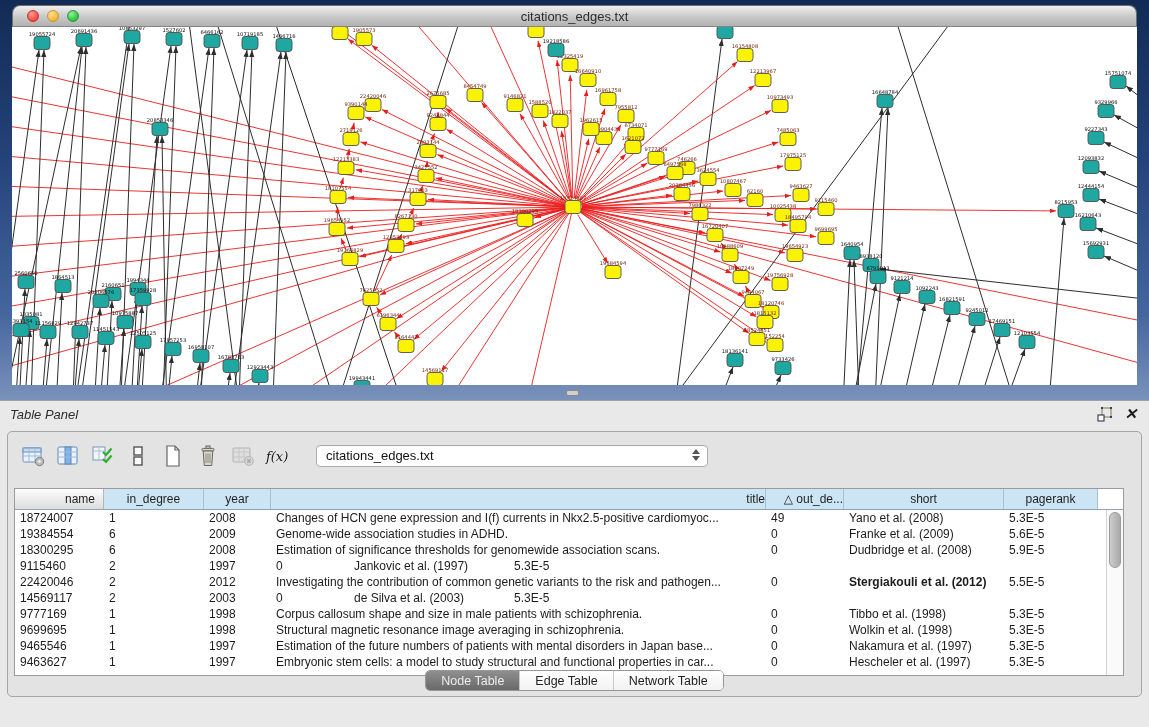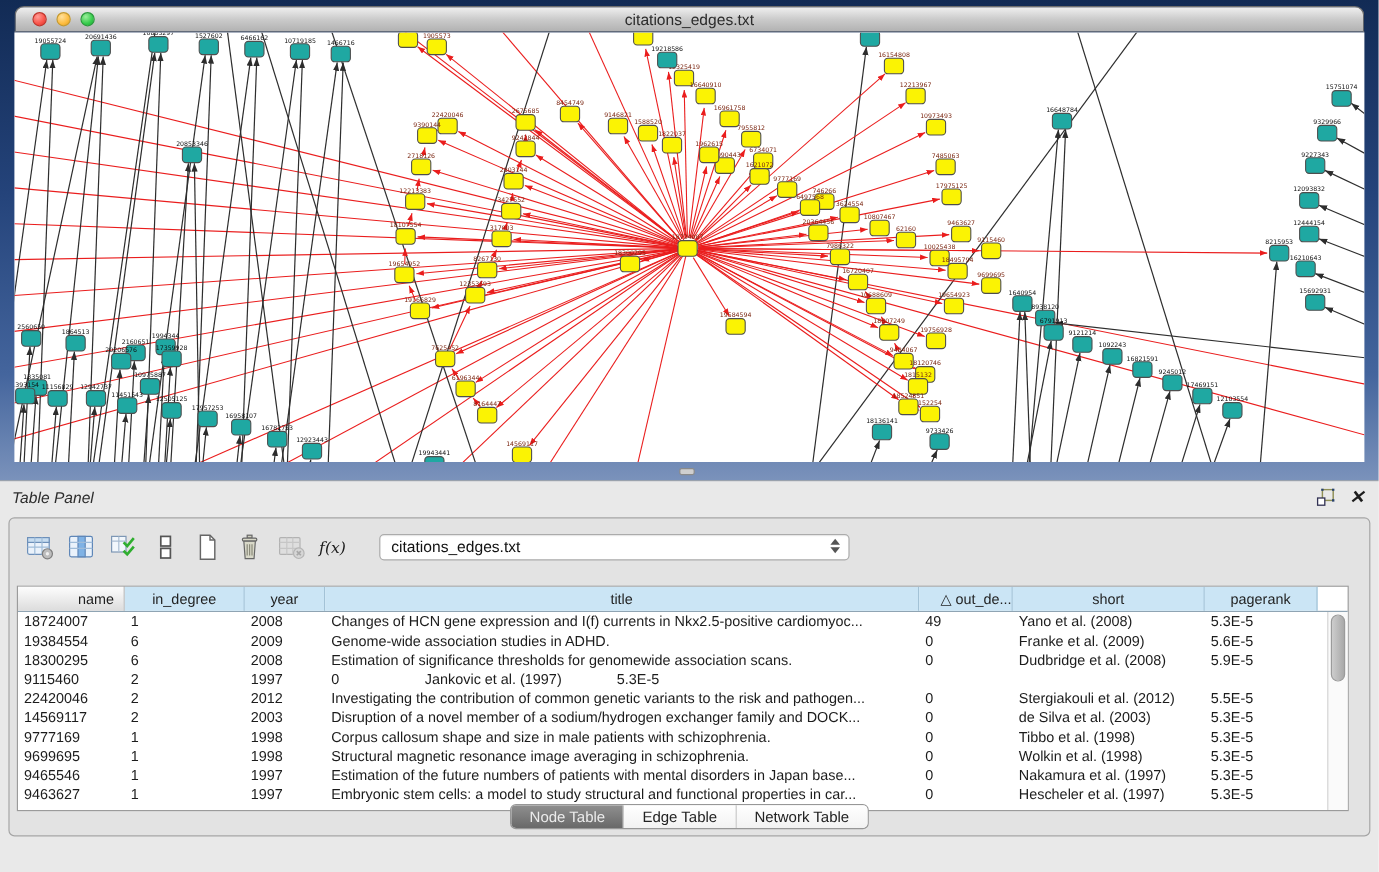"title" div.hcell { text-align: none -> right }
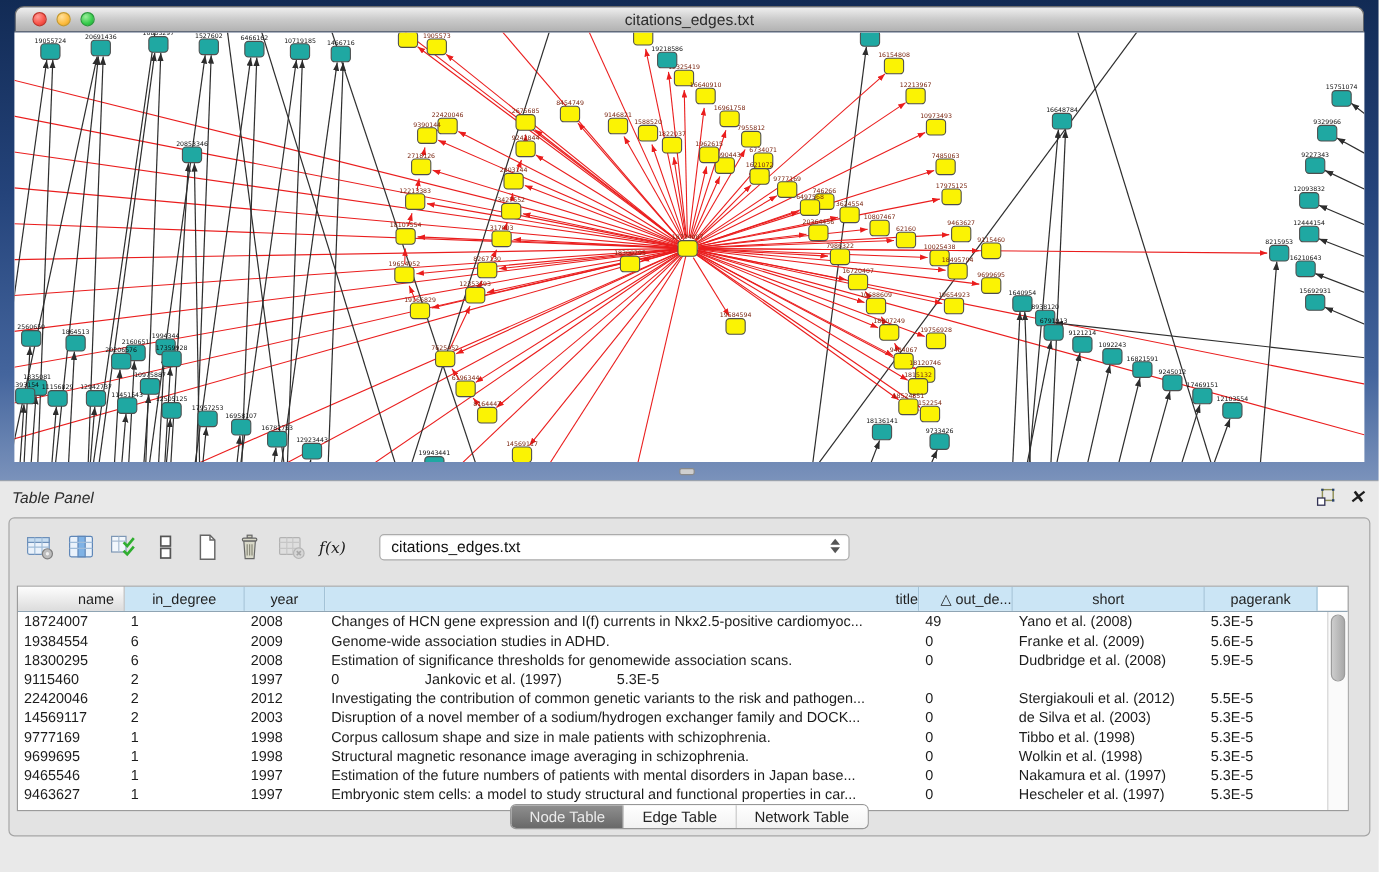"Stergiakouli et al. (2012)" div.tcell { font-weight: none -> bold }
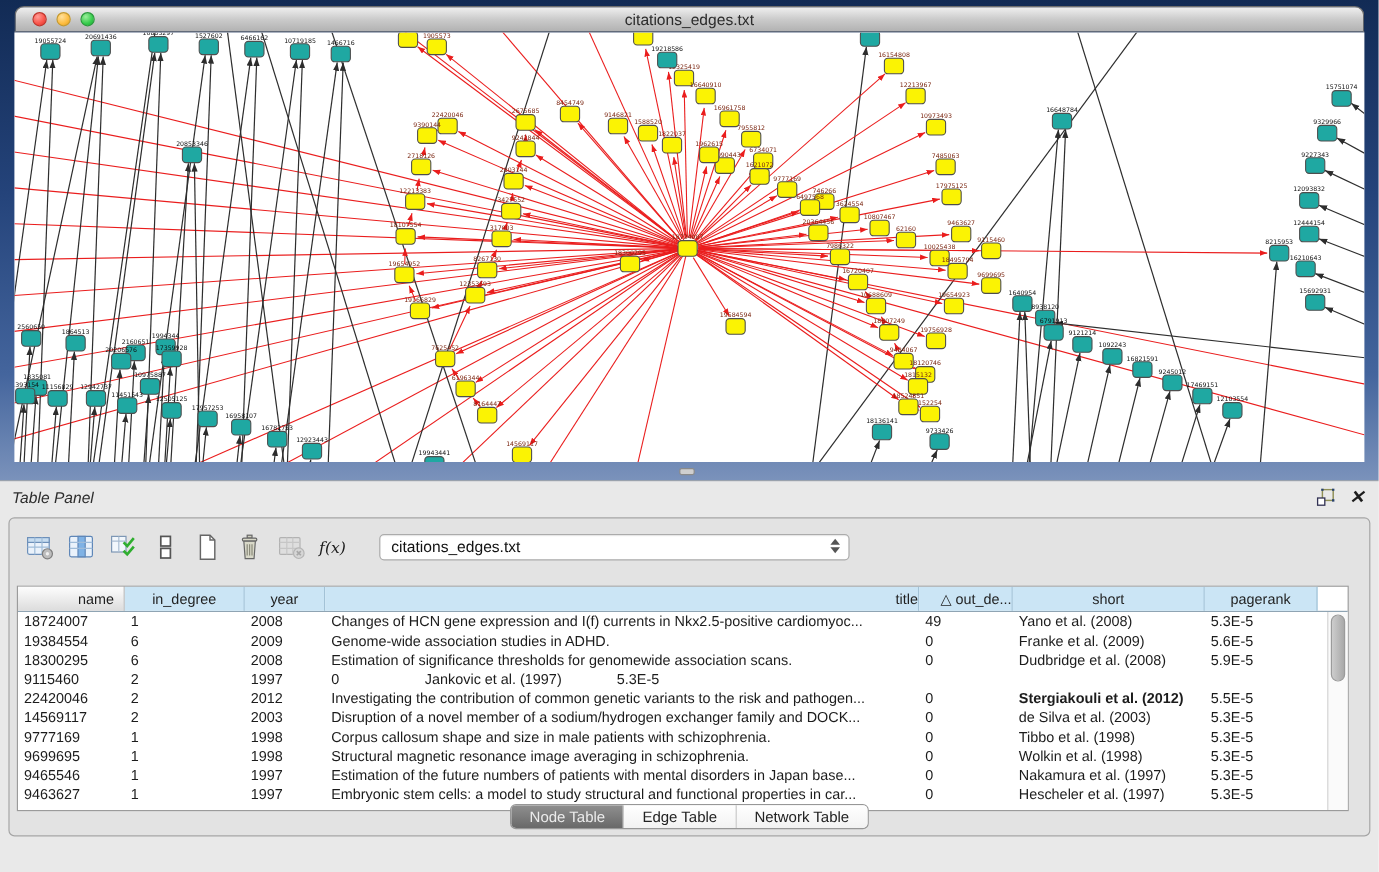"Disruption of a novel member" div.tcell { html: <div>Disruption of a novel member of a sodium/hydrogen exchanger family and DOCK...</div> -> none }
